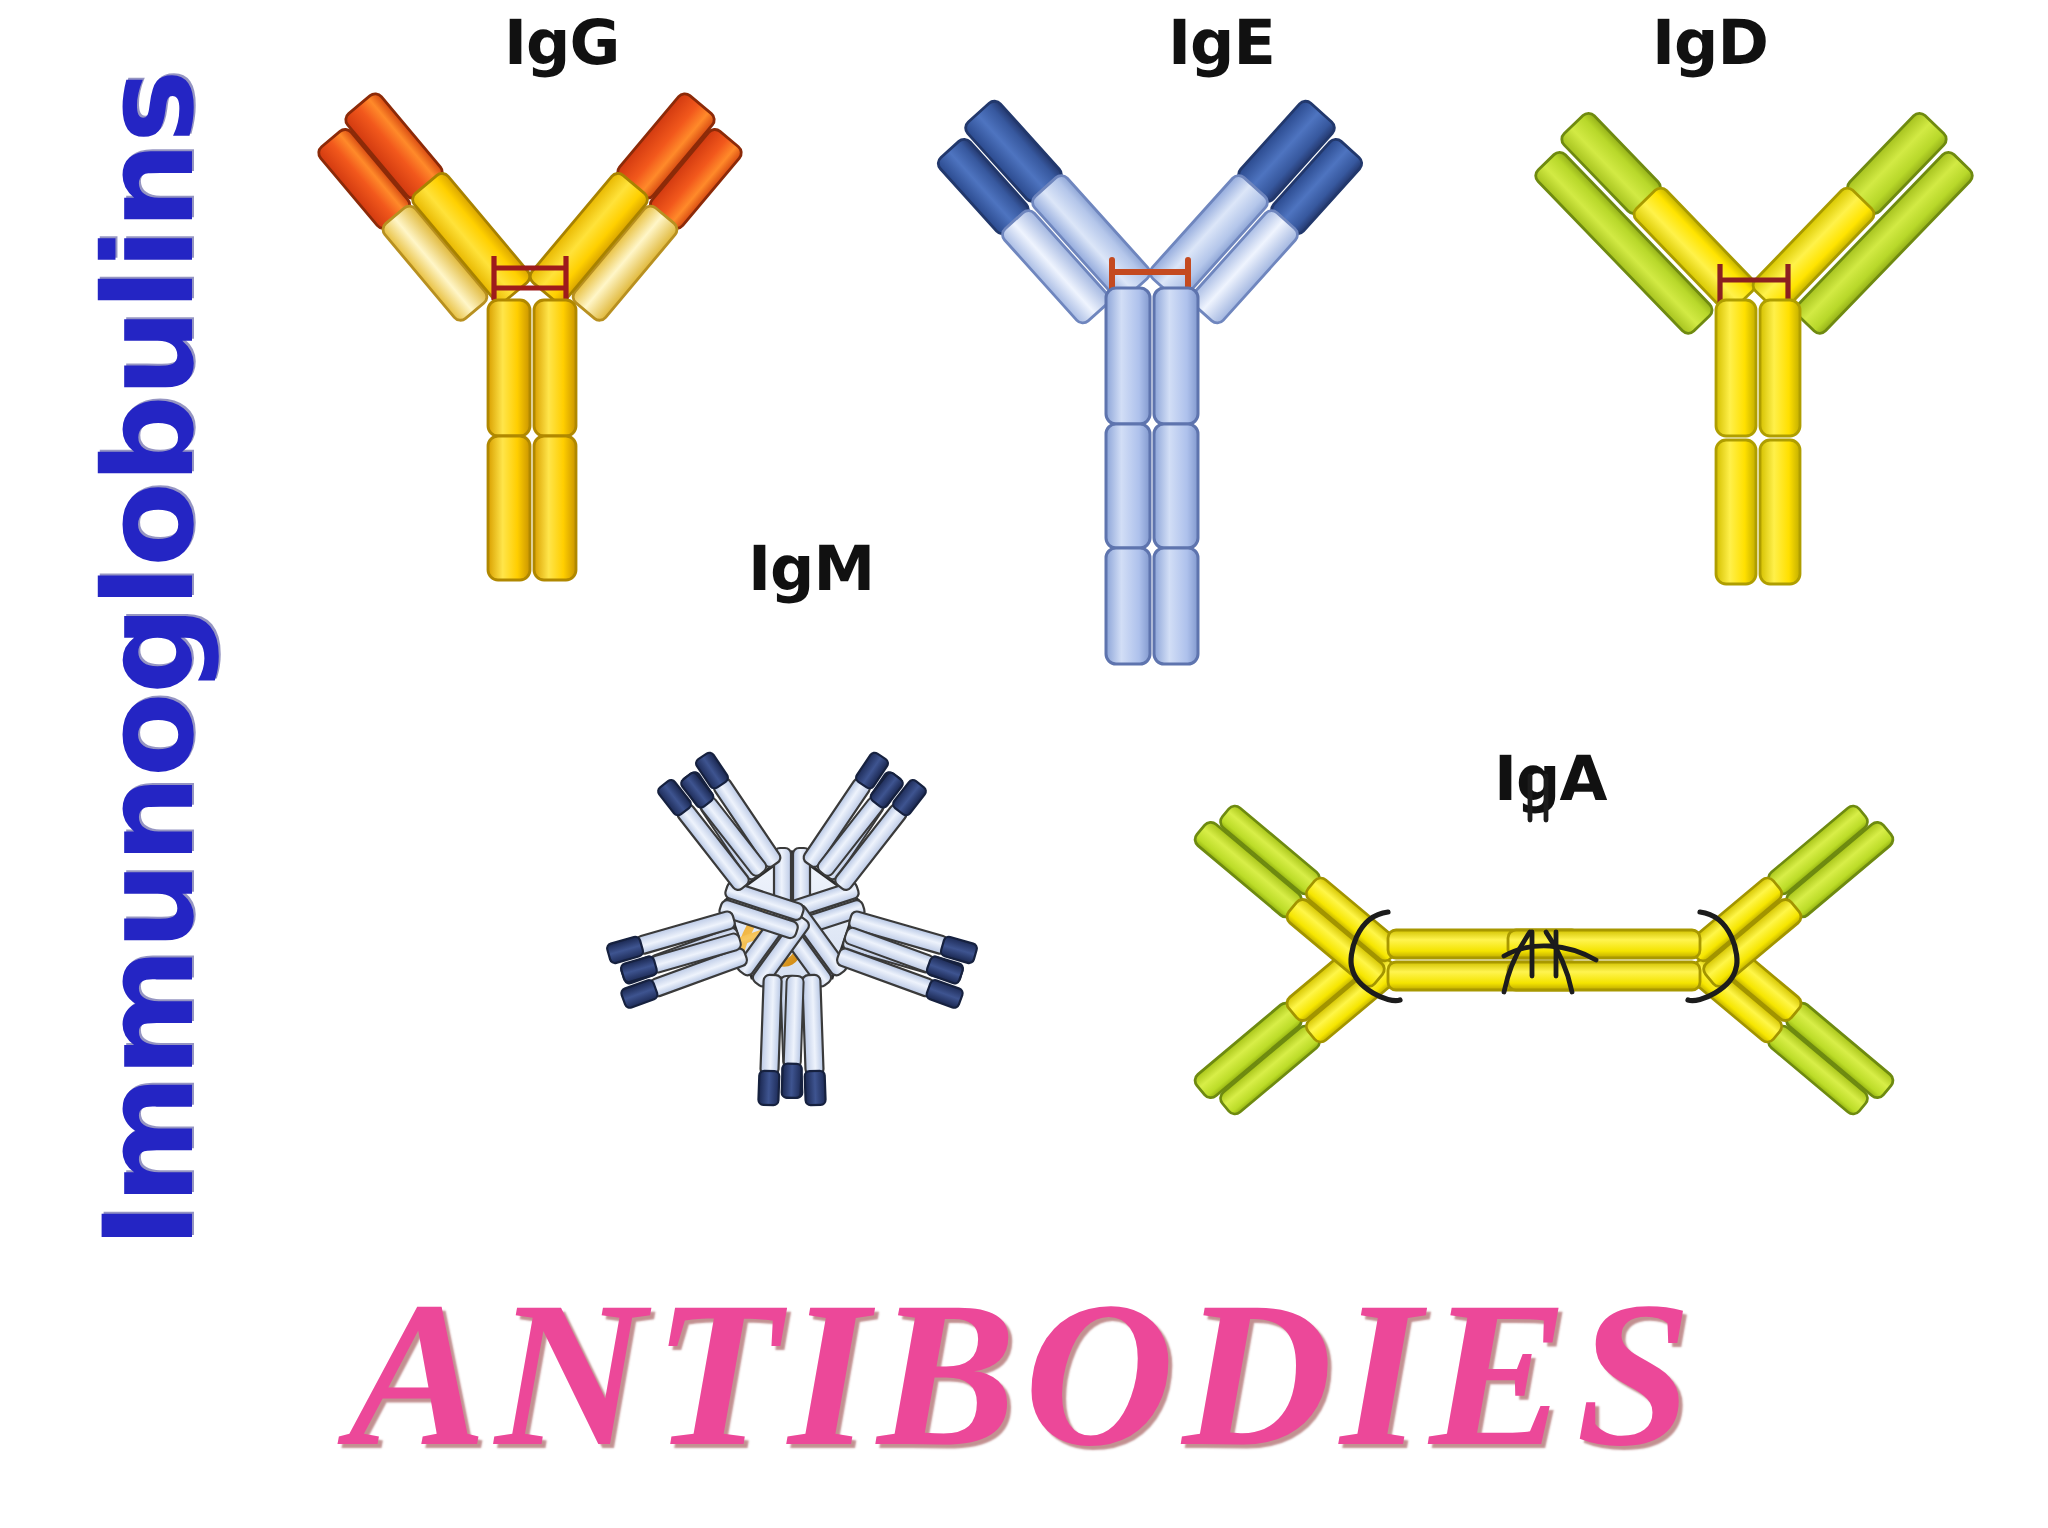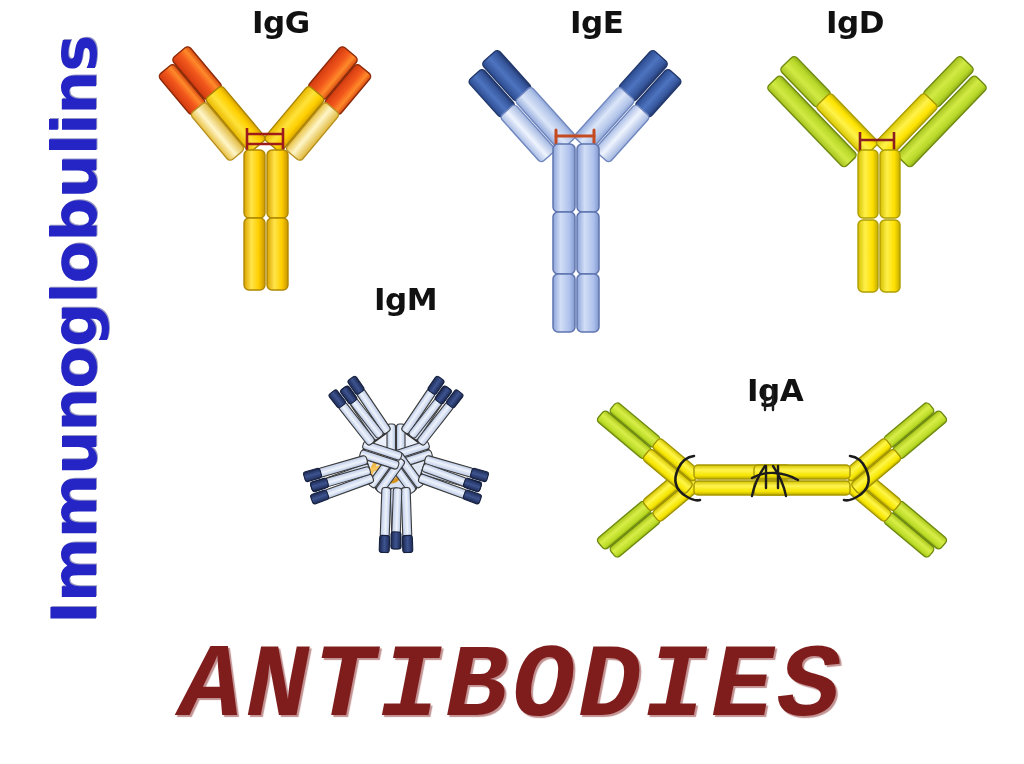"IgE" div.ig-label { left: 570px -> 584px }
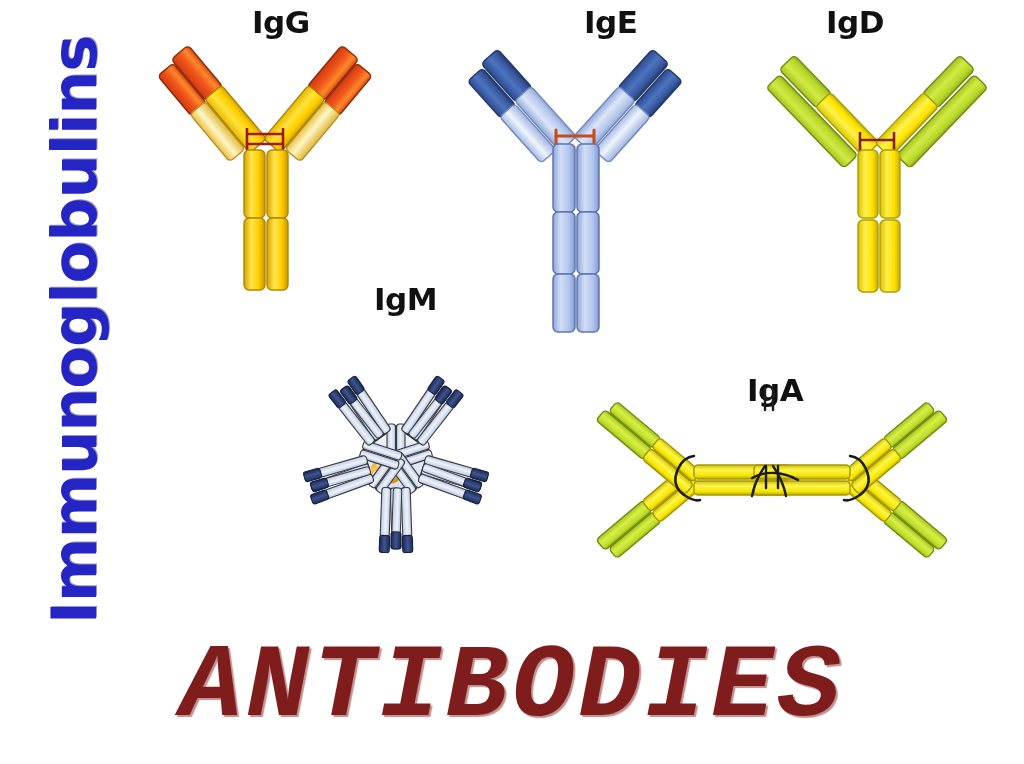"IgM" div.ig-label { top: 281px -> 267px }
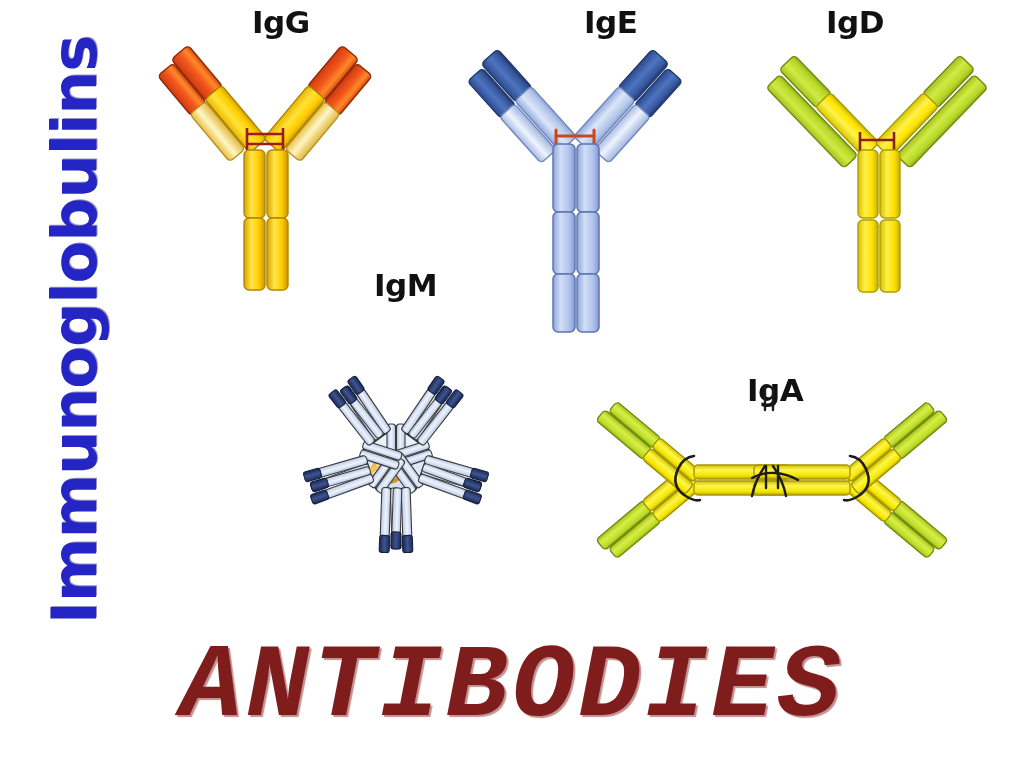"ANTIBODIES" .headline { color: #7f1d1d -> #ec4899; font-family: Liberation Mono, monospace -> Liberation Serif, serif }
